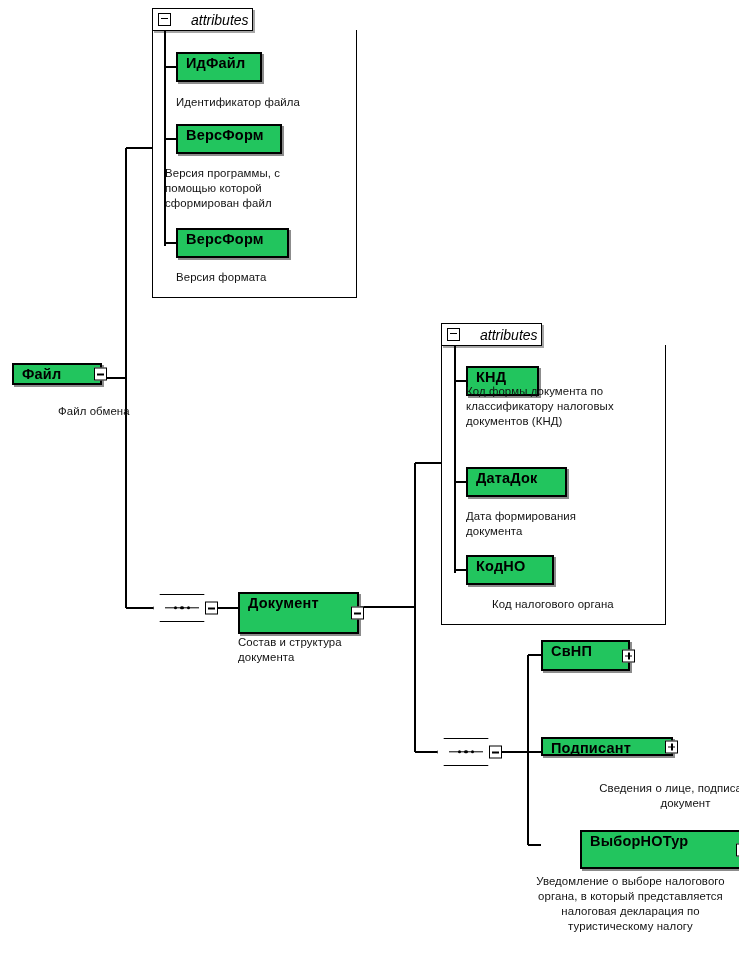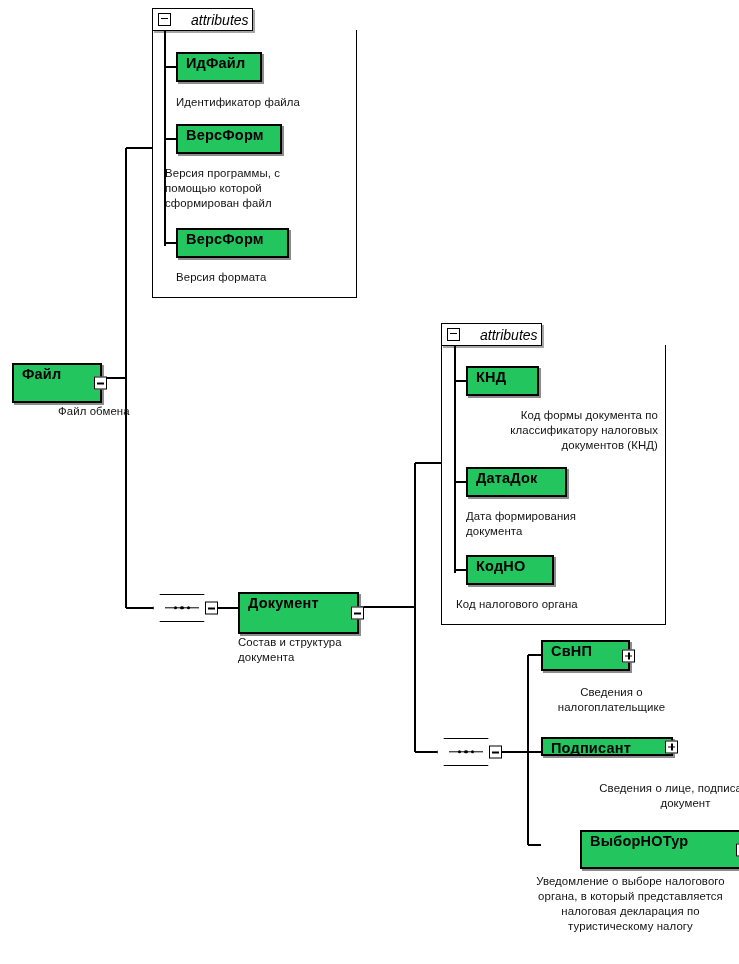"Файл" div.node { height: 40px -> 22px }
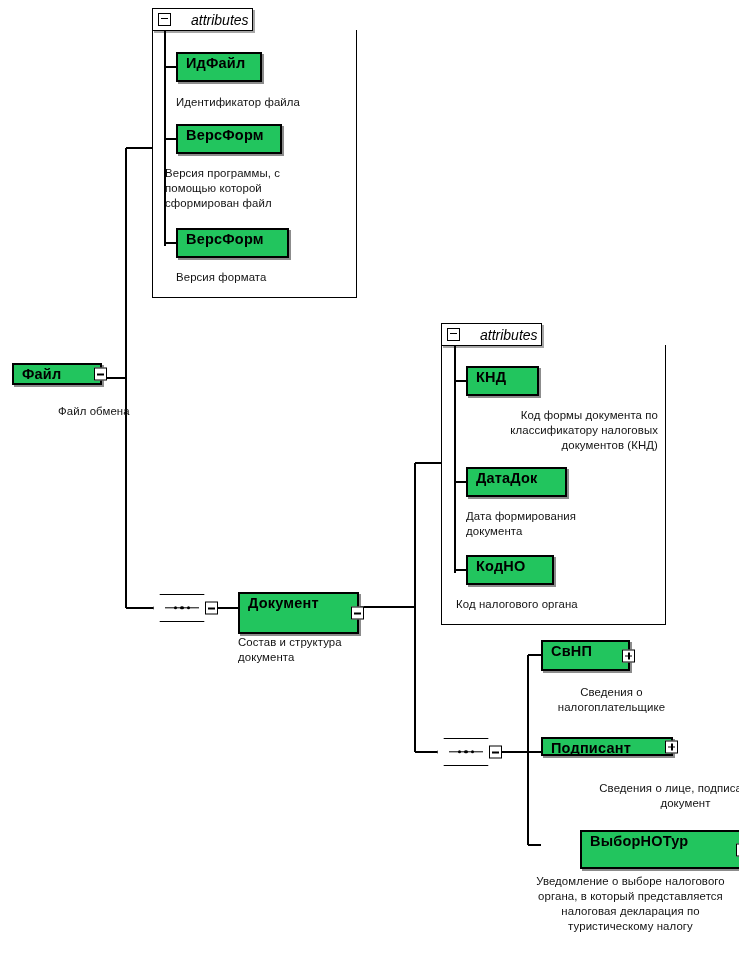"Код формы документа по классификатору" div.desc { text-align: right -> none; top: 408px -> 384px }
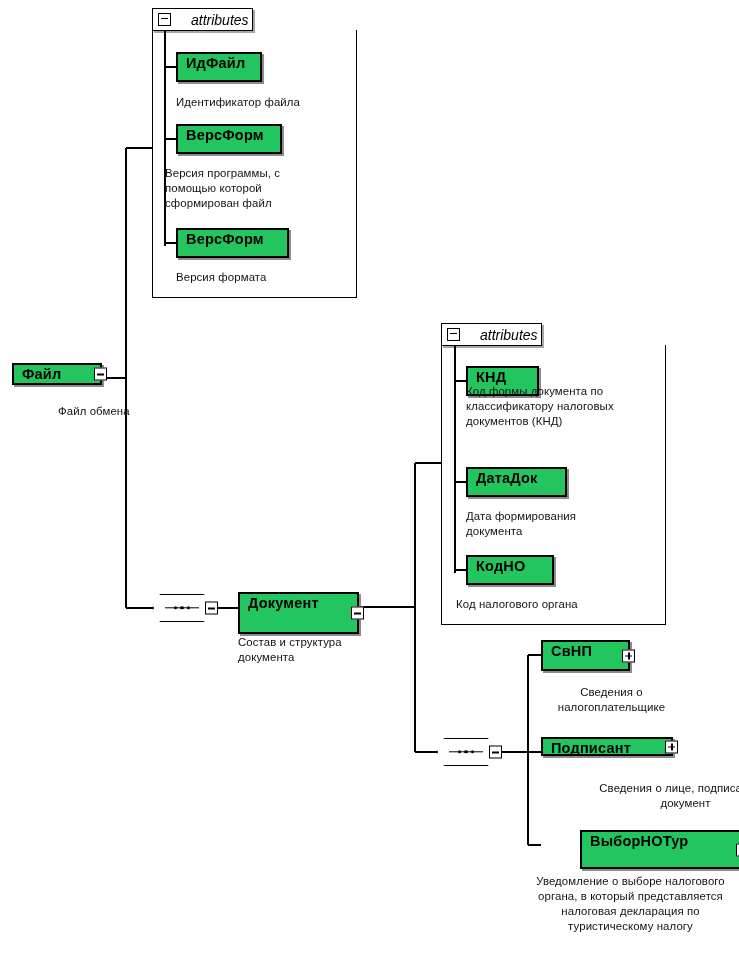"Код налогового органа" div.desc { left: 456px -> 492px }
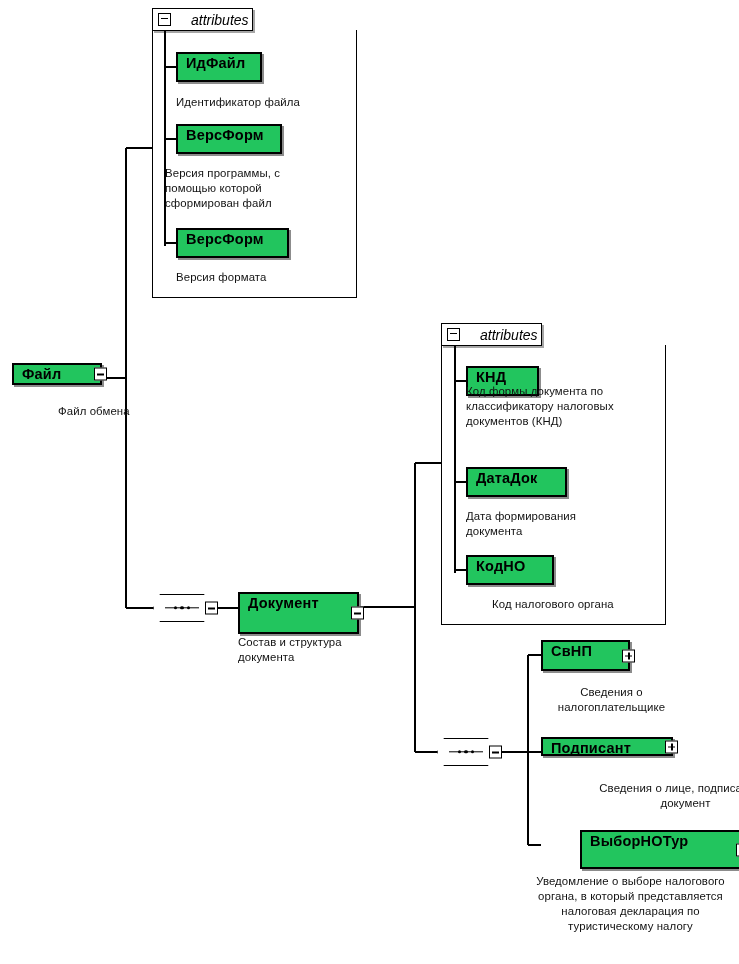"Сведения о налогоплательщике" div.desc { html: <div>Сведения о налогоплательщике</div> -> none }
